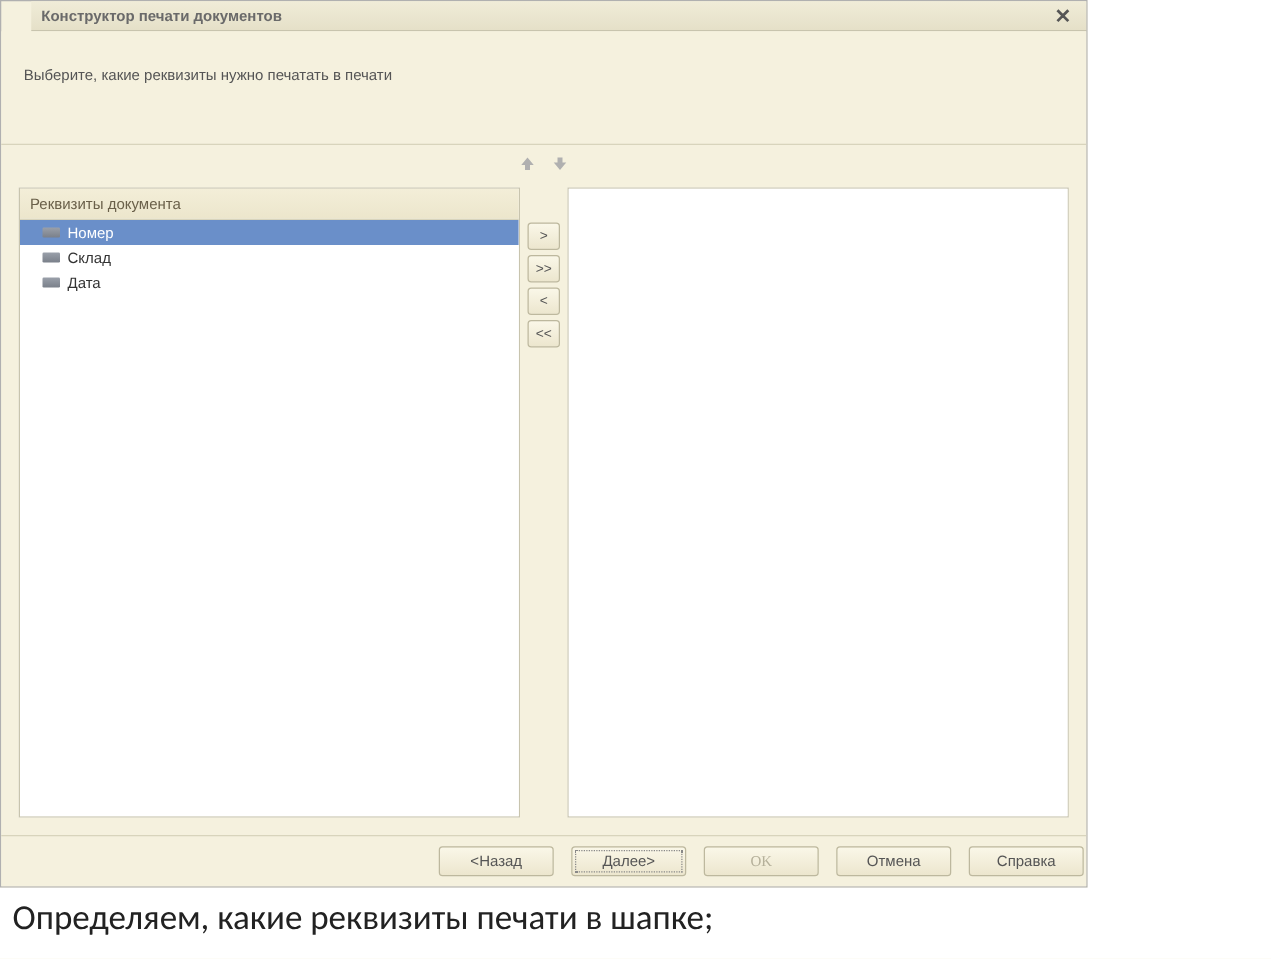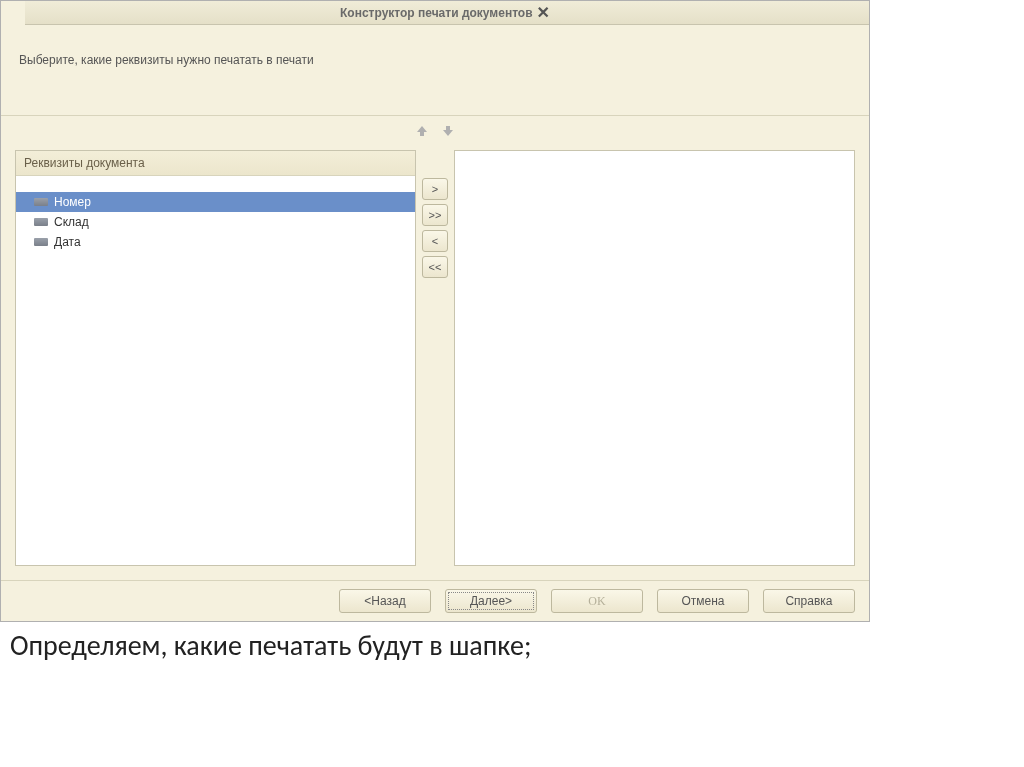"Конструктор печати документов" .titlebar { justify-content: center -> space-between }
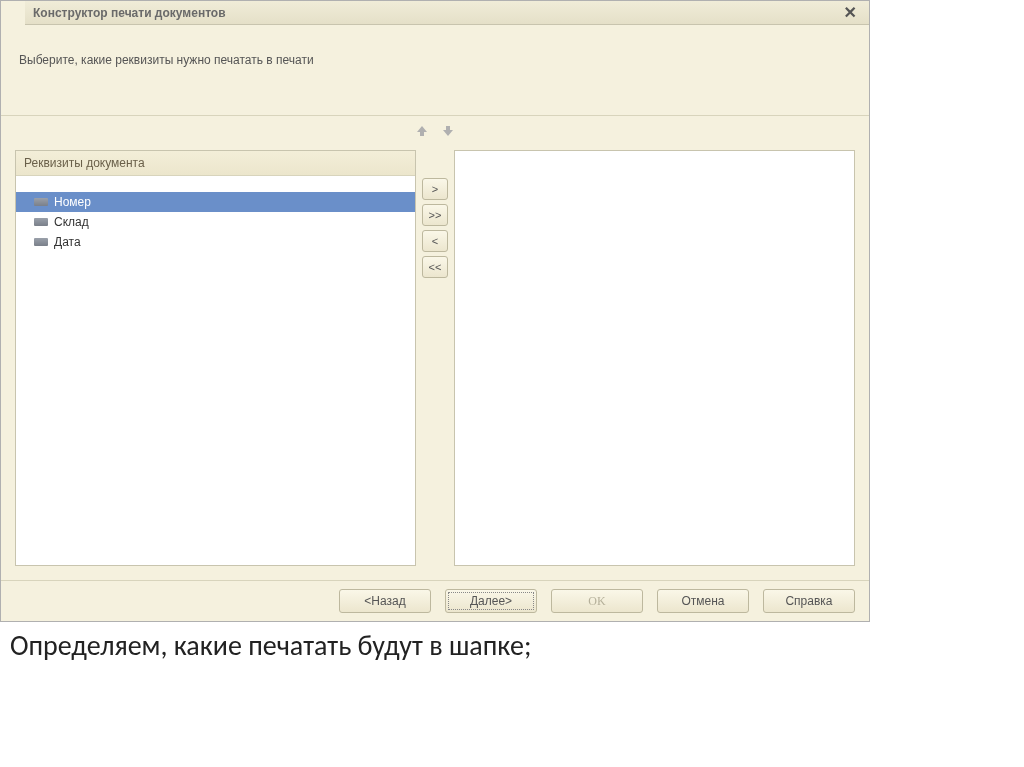"Реквизиты документа" .panel { gap: 16px -> none; height: 416px -> 504px }
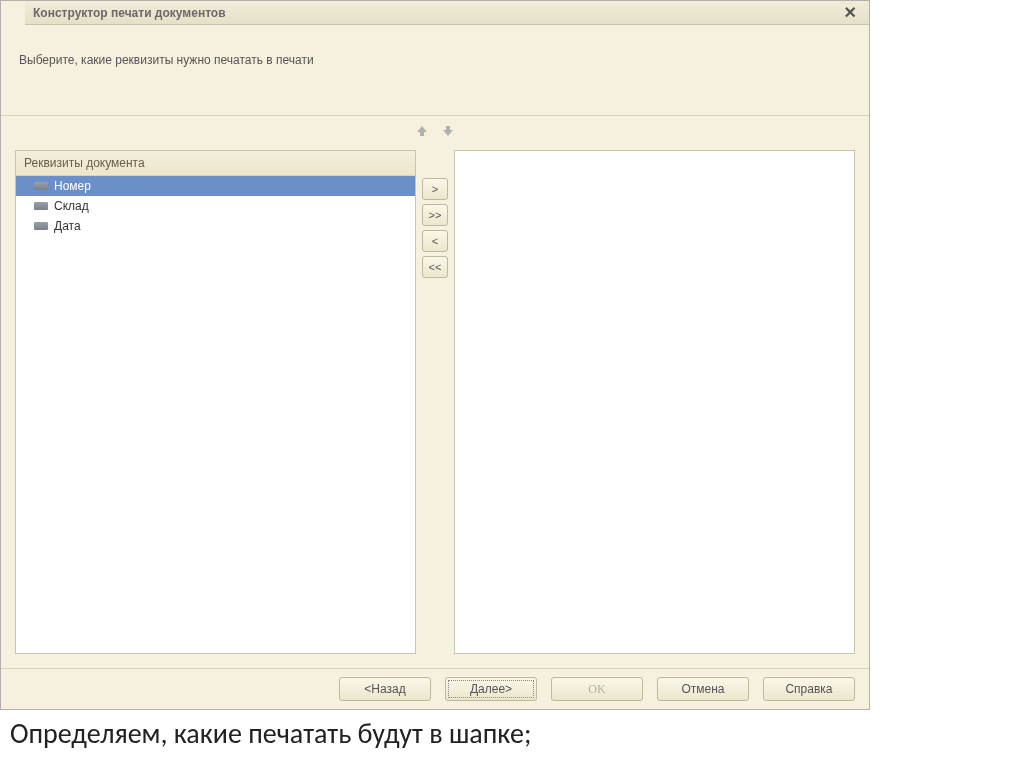"<Назад" .button-bar { padding: 8px 14px -> 8px 2px }
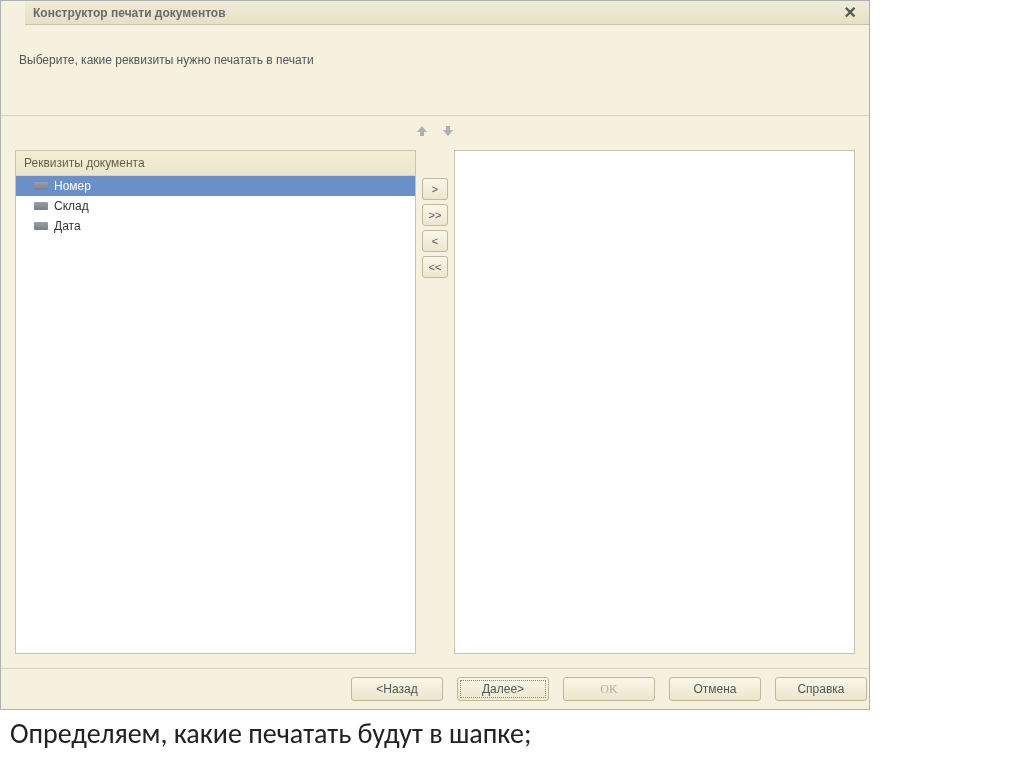"Определяем, какие печатать будут в" div.footer-text { text: печатать будут -> реквизиты печати }
